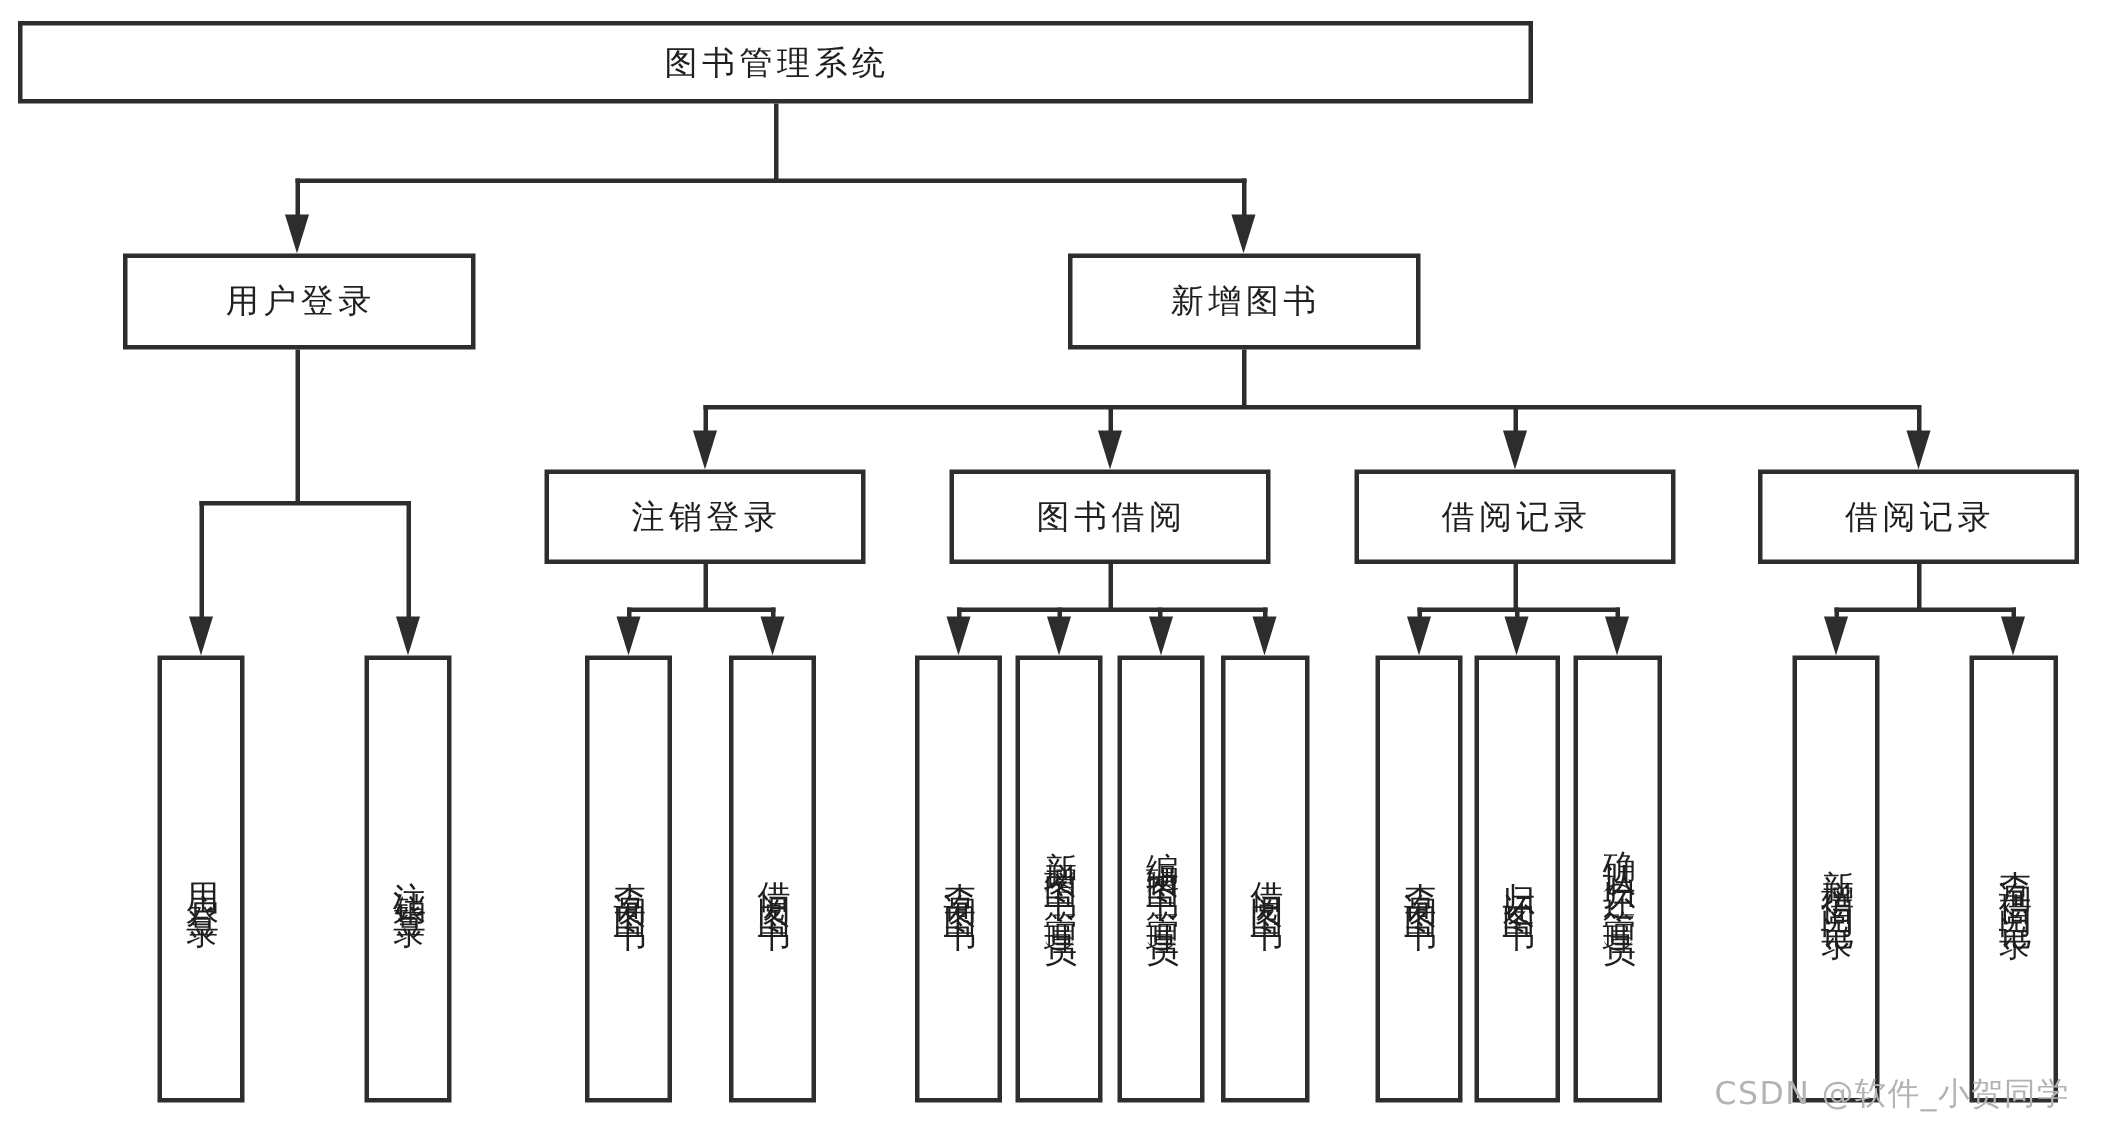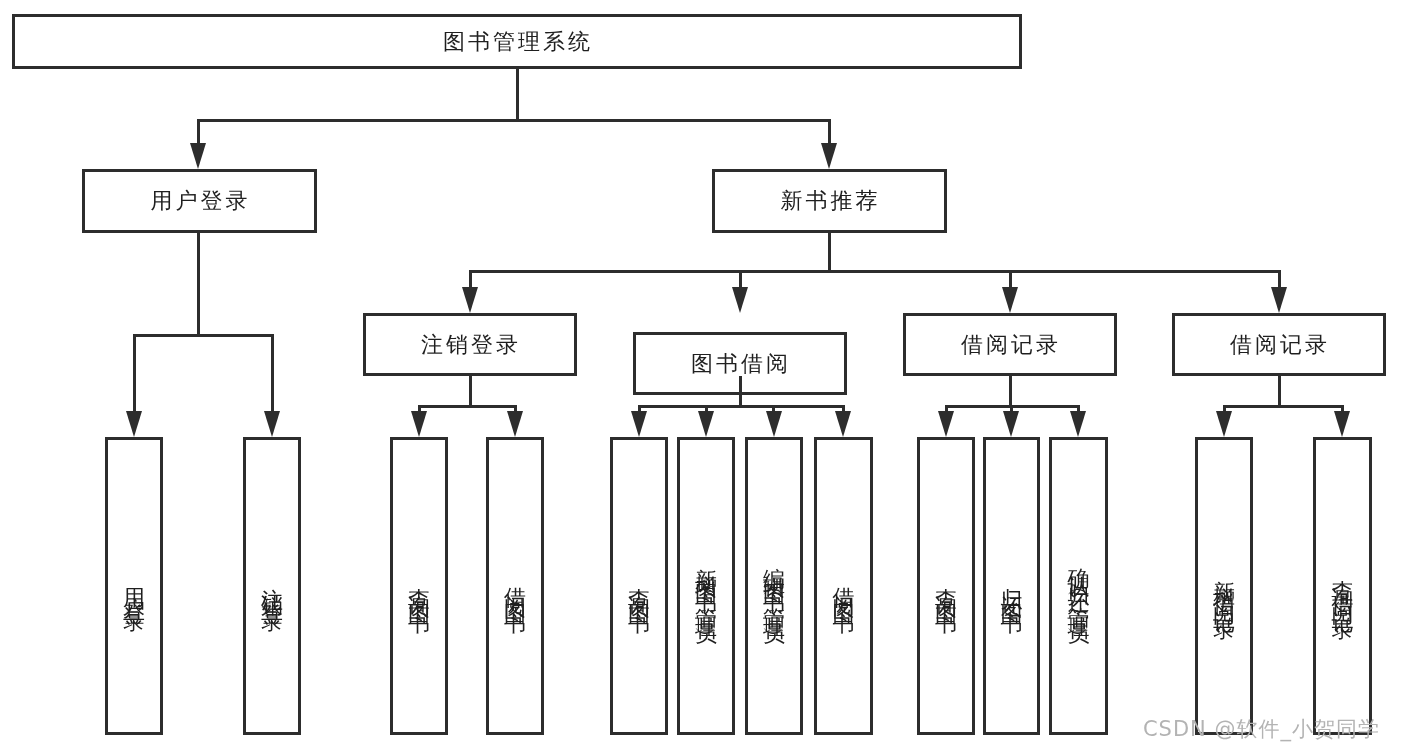"新书推荐" span { text: 书推荐 -> 增图书 }
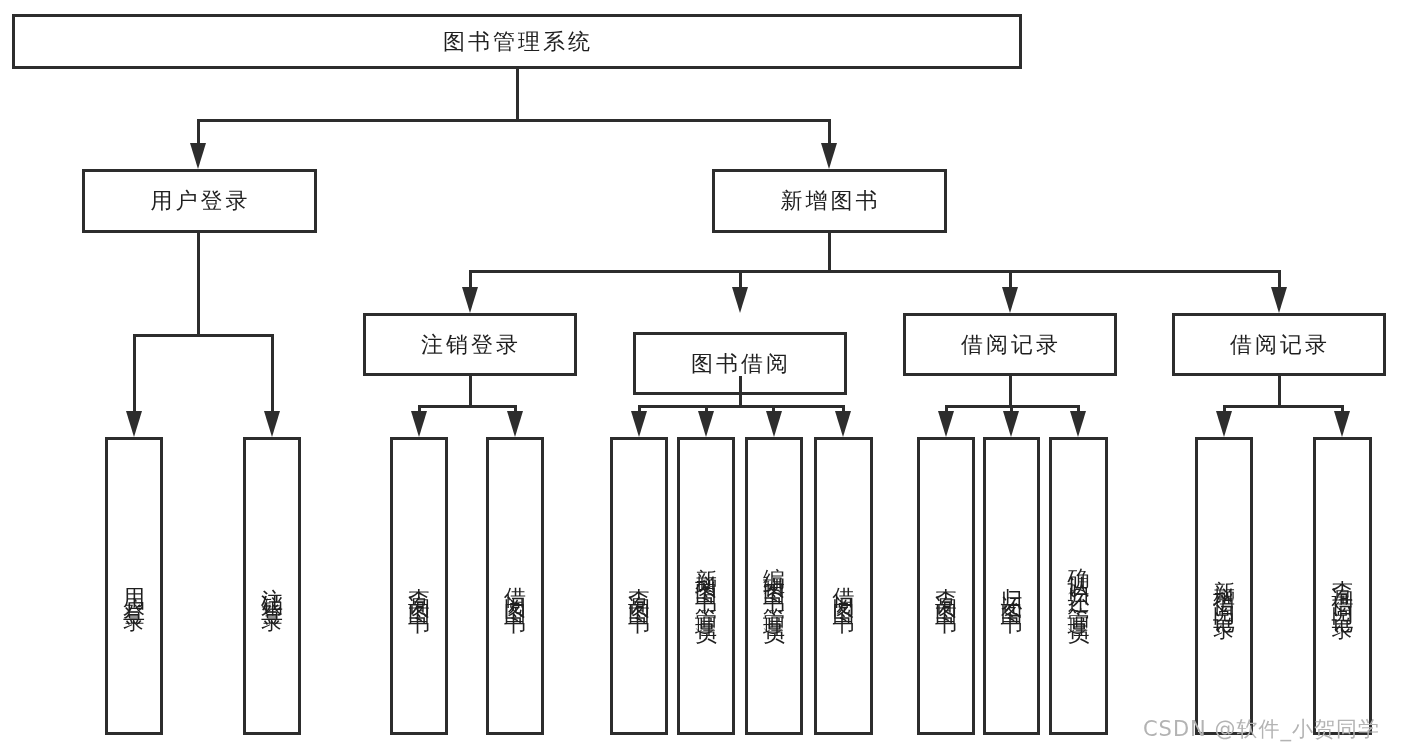"图书借阅" div.box { top: 332px -> 313px }
